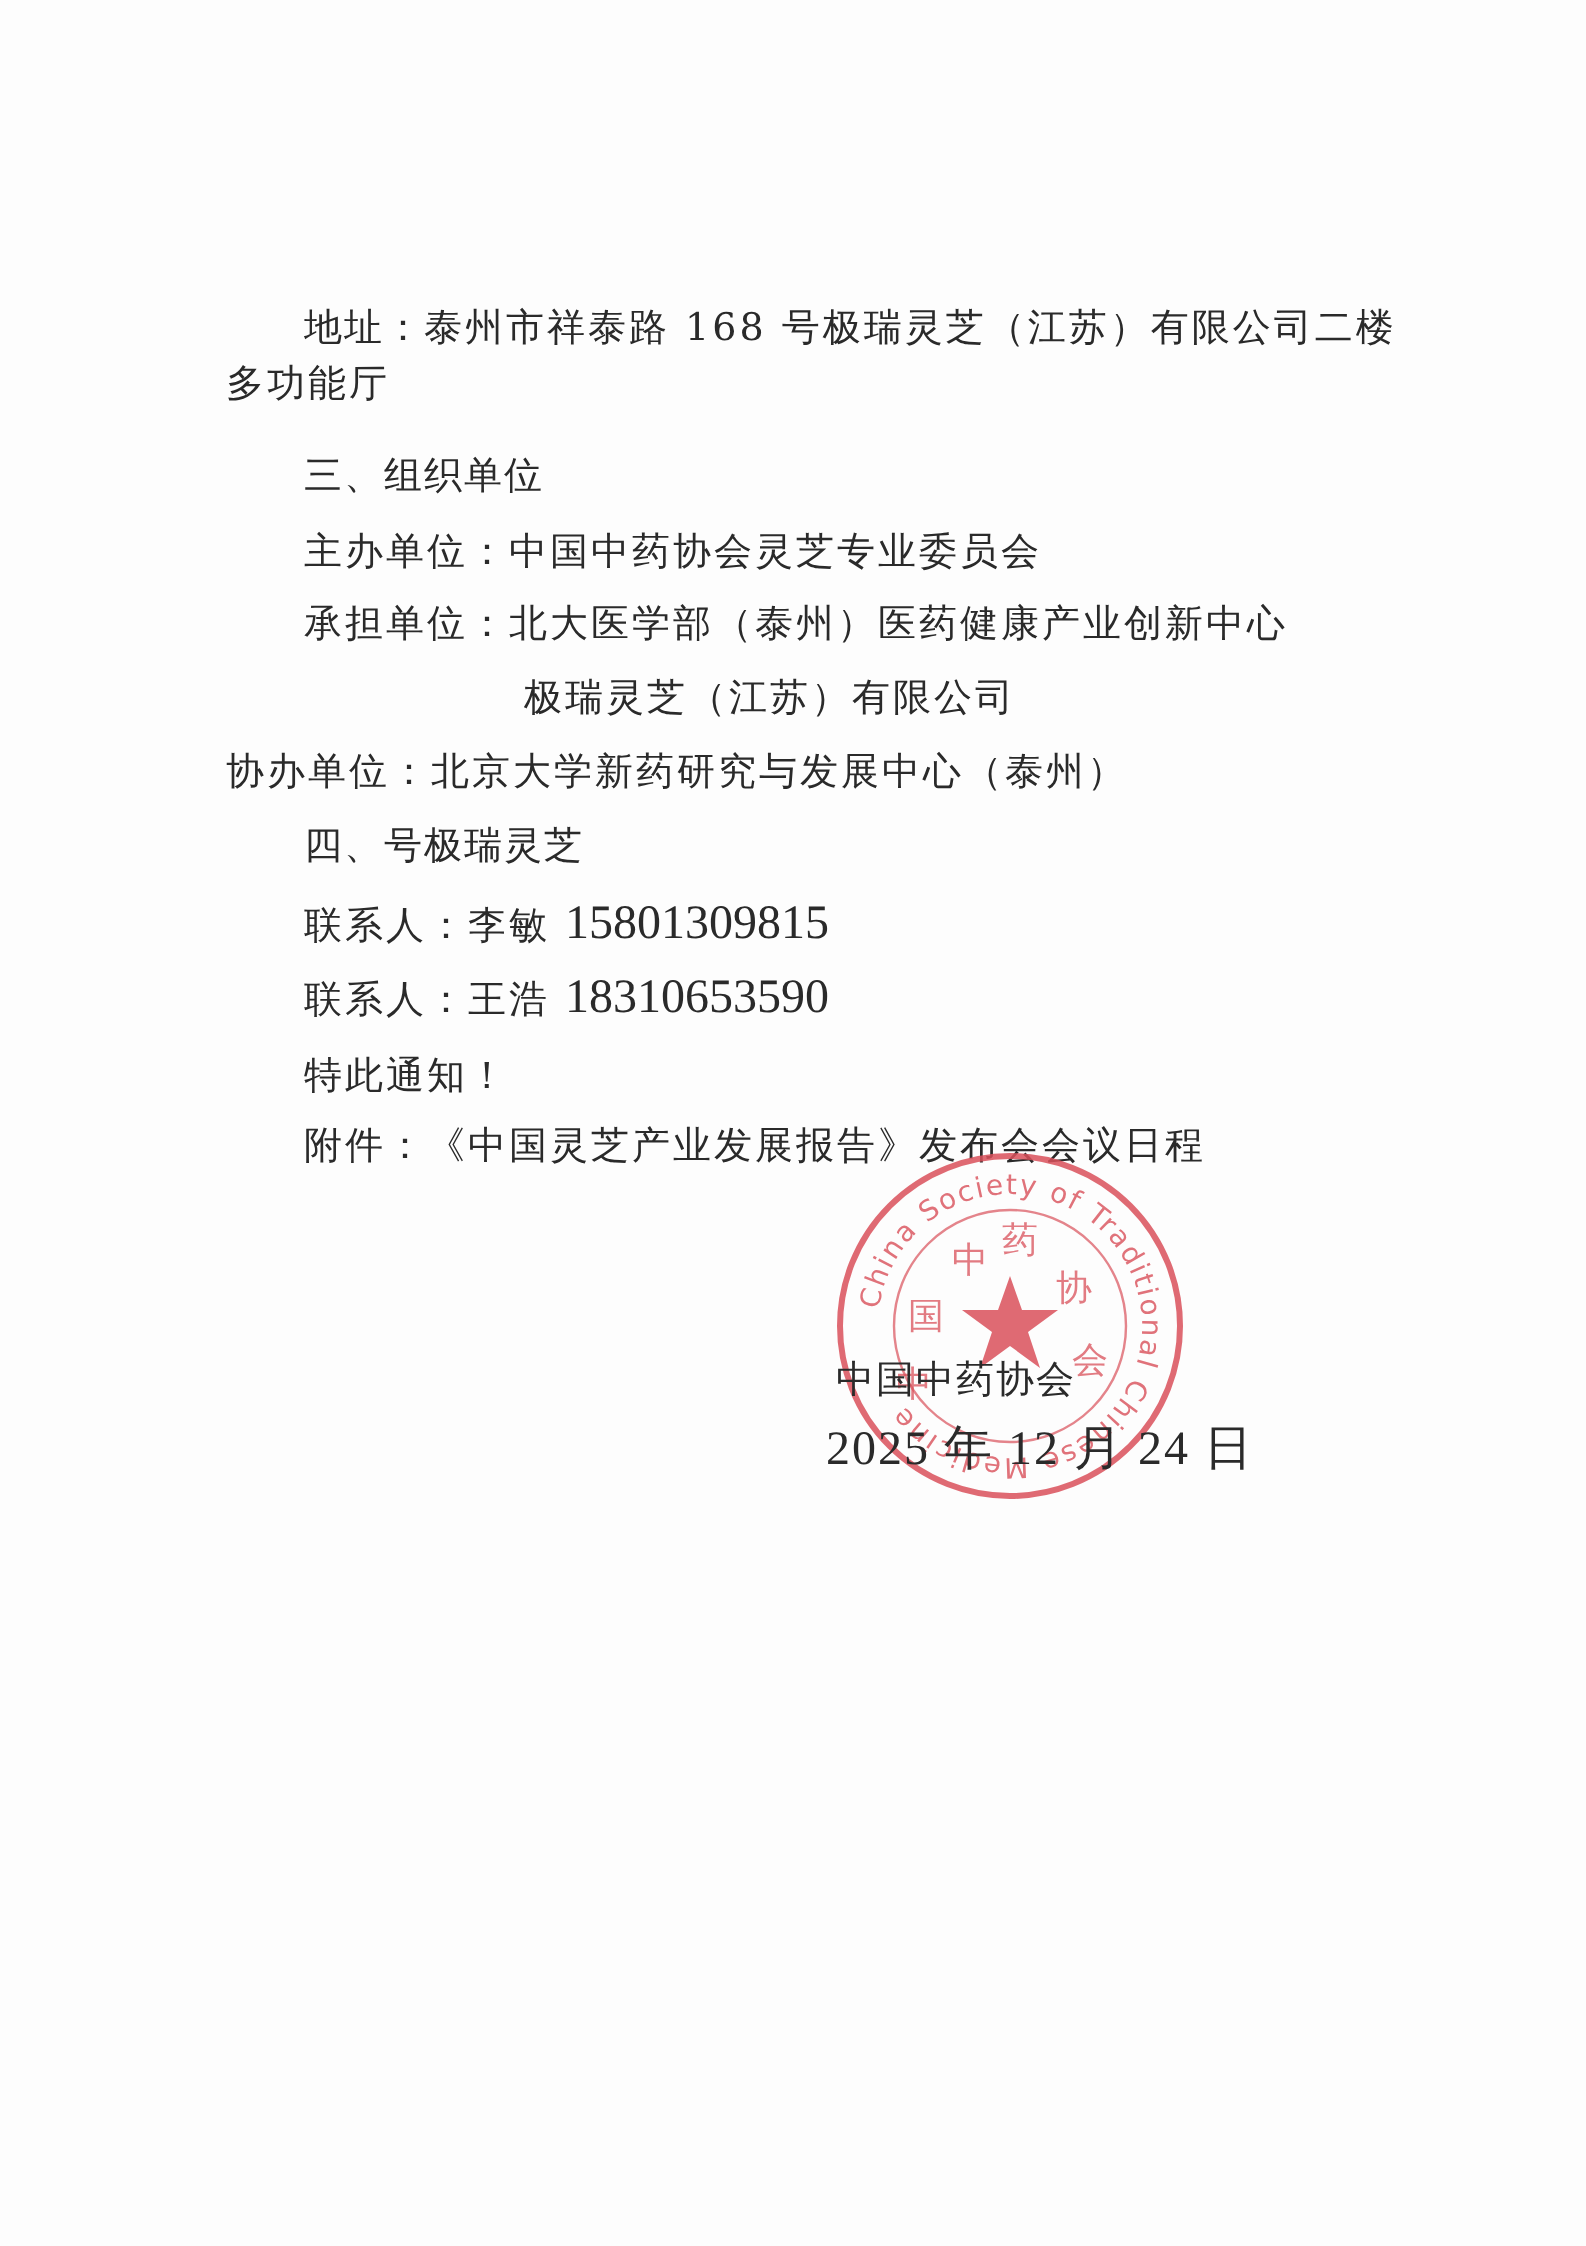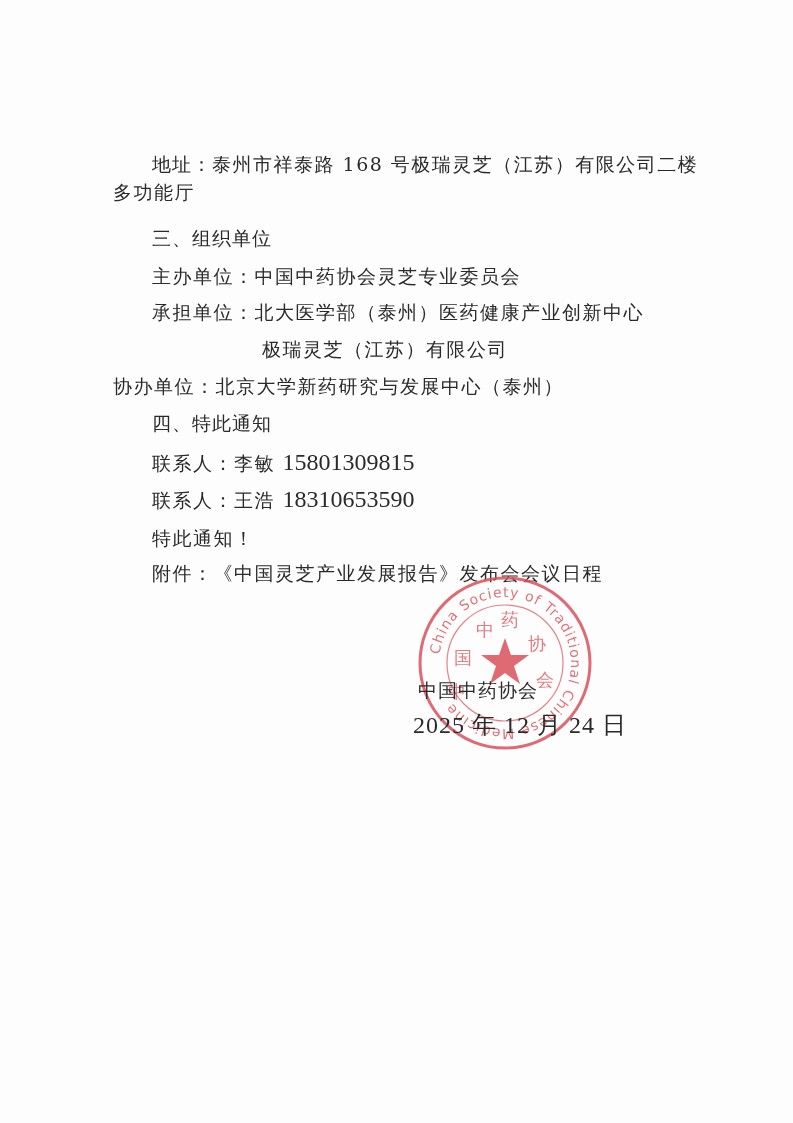"四、特此通知" div.line { text: 特此通知 -> 号极瑞灵芝 }
